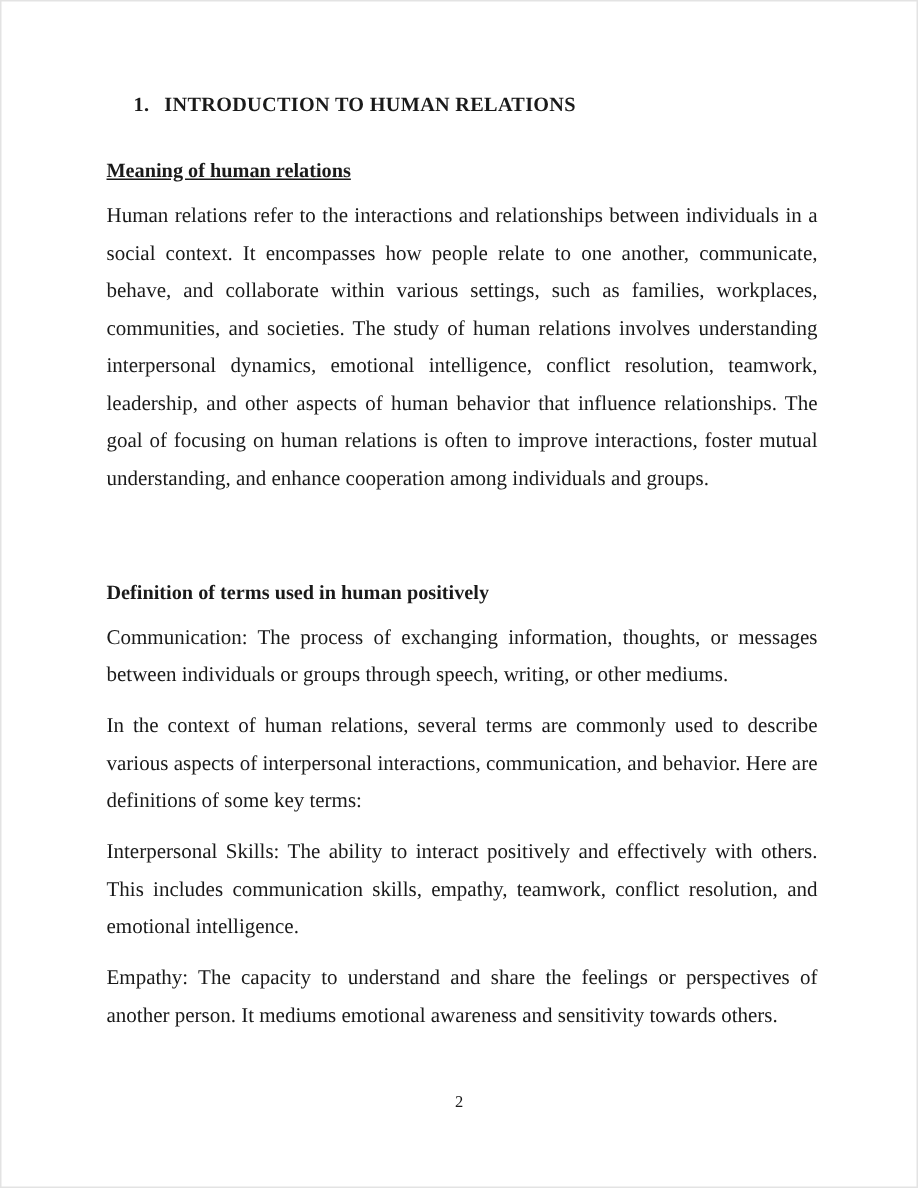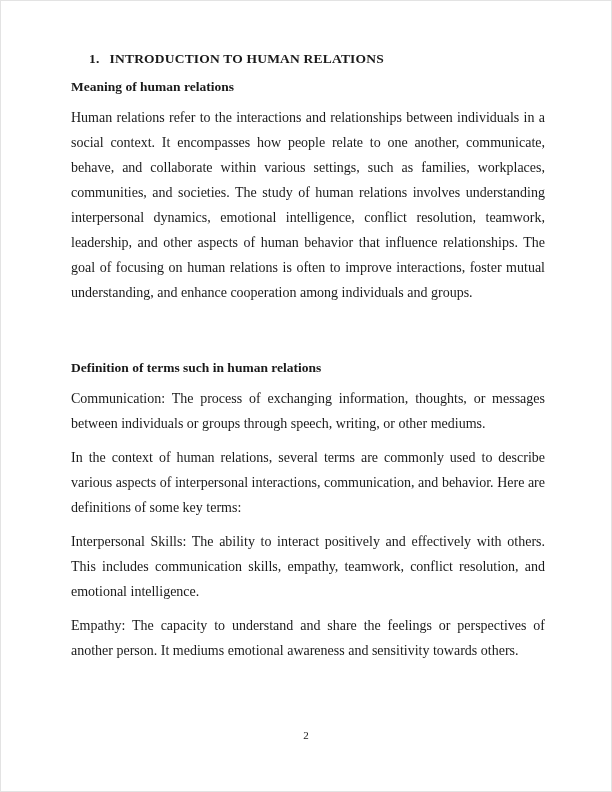"1. INTRODUCTION TO HUMAN RELATIONS" .content { top: 50px -> 61px }
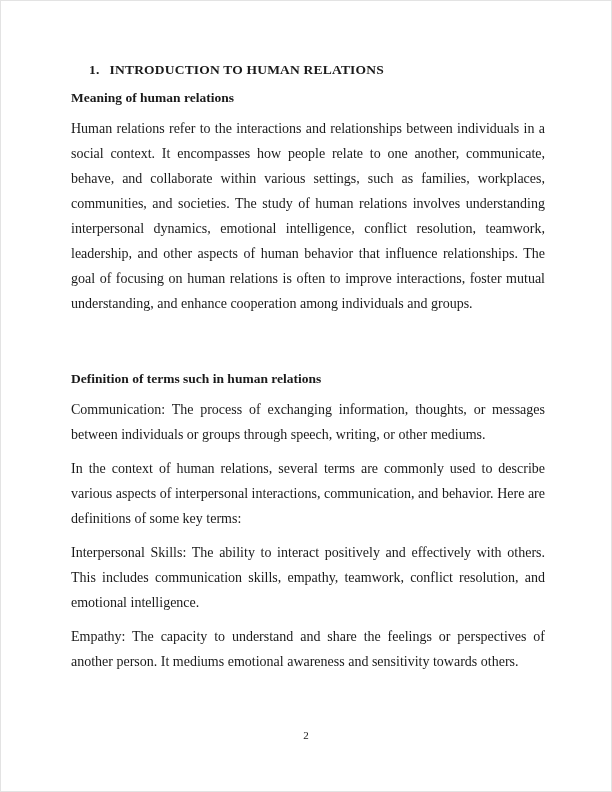"Meaning of human relations" .heading-1 { margin-top: 12px -> 28px; text-decoration: none -> underline }
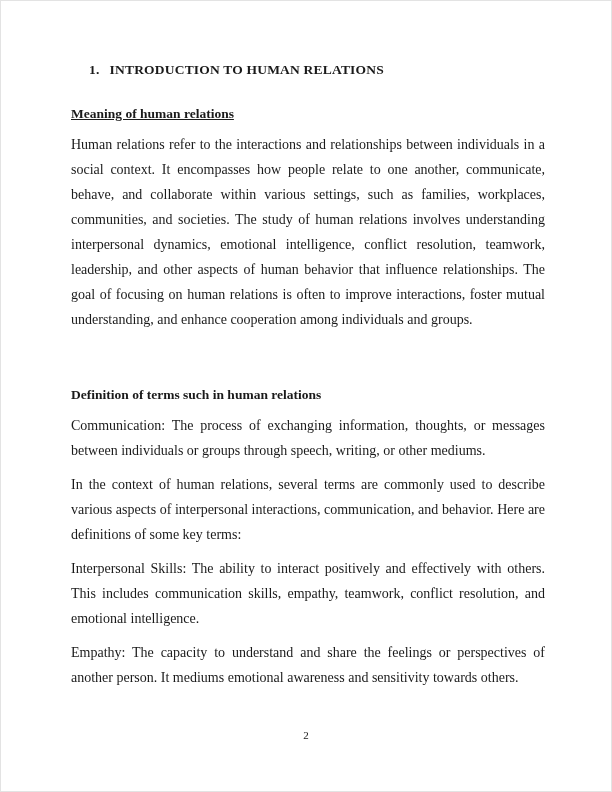"Definition of terms such in" h2.heading { text: such in human relations -> used in human positively }
